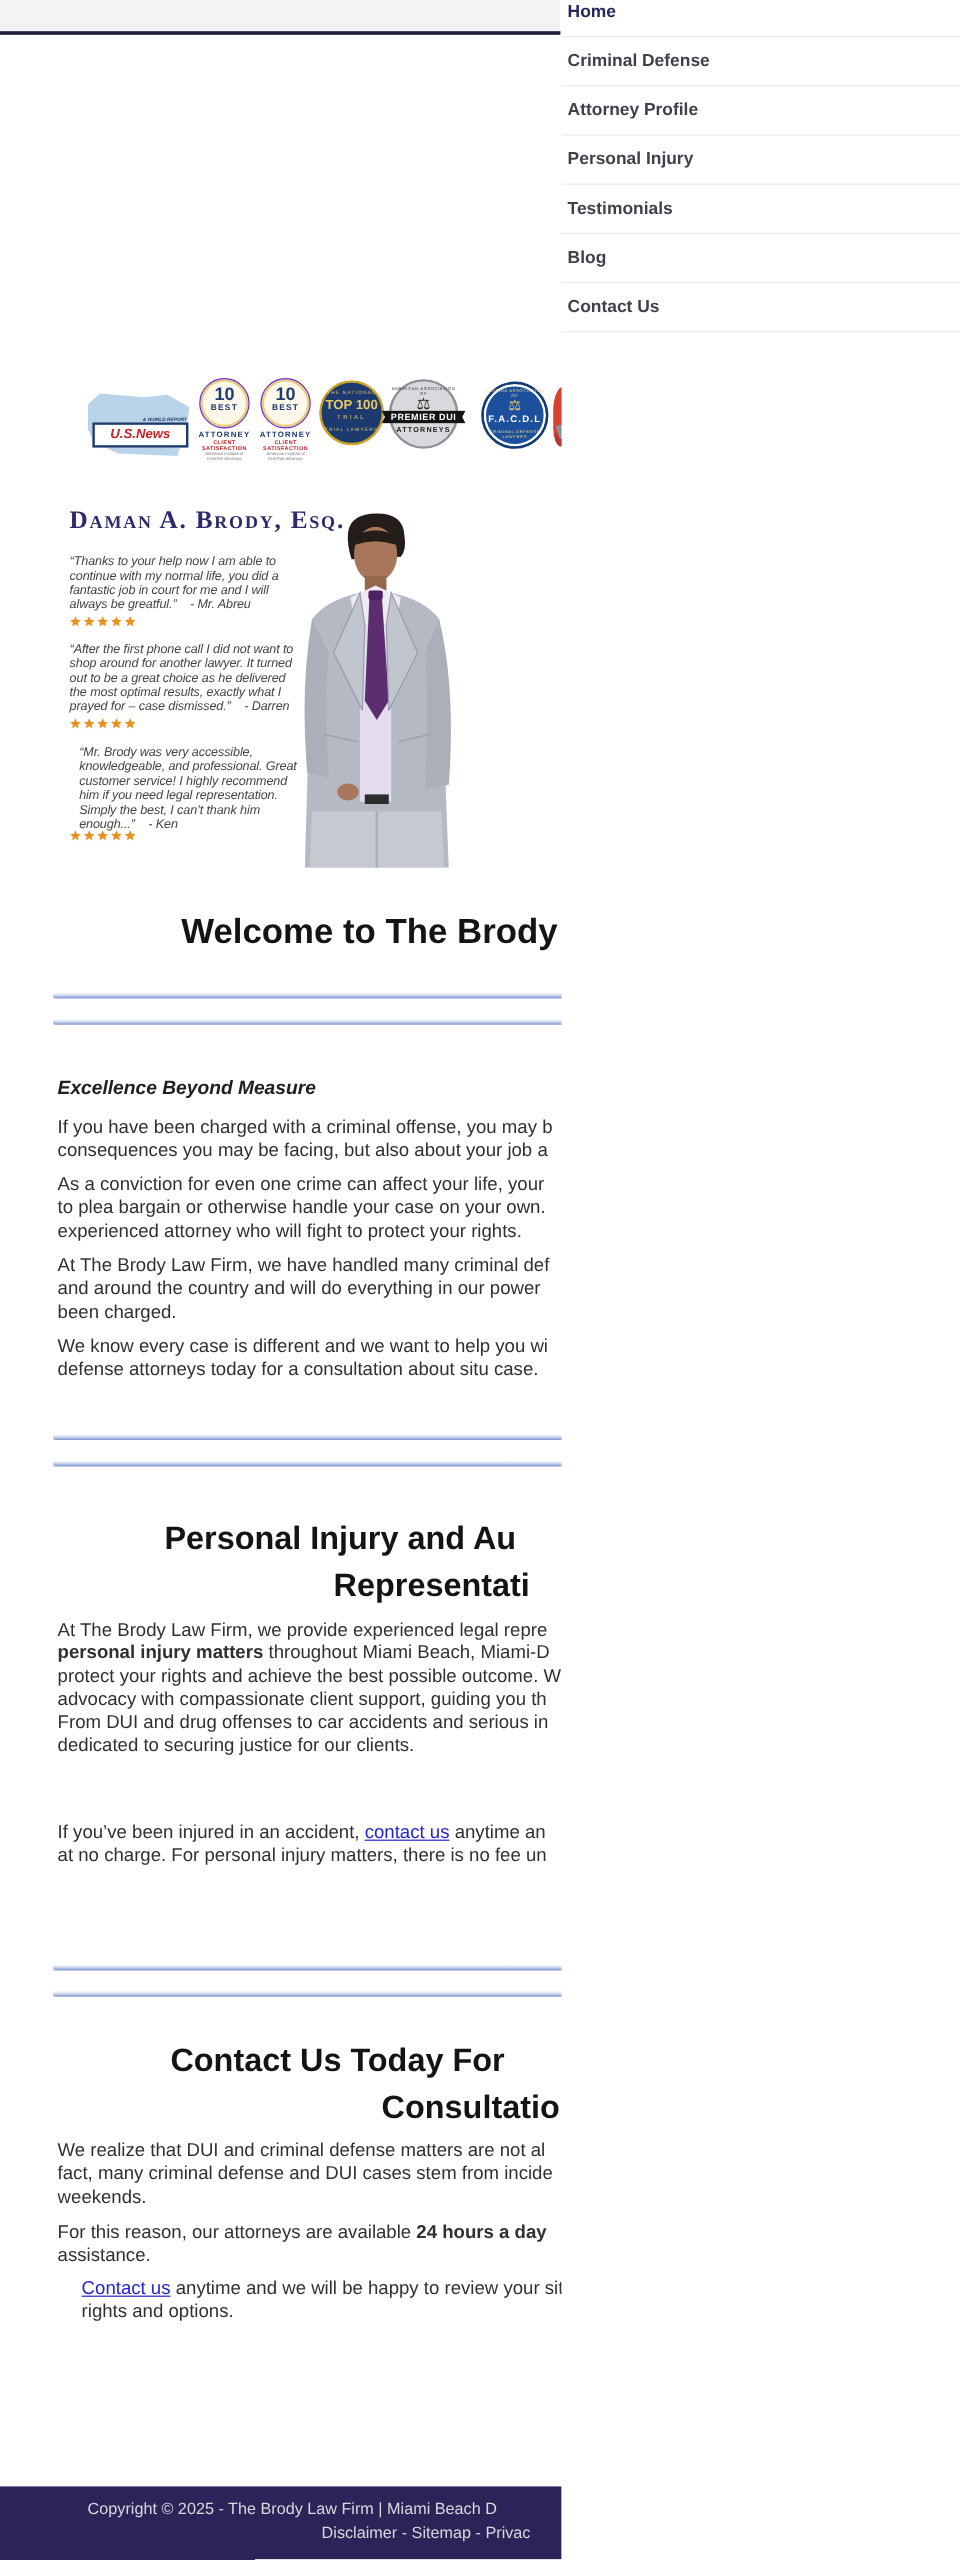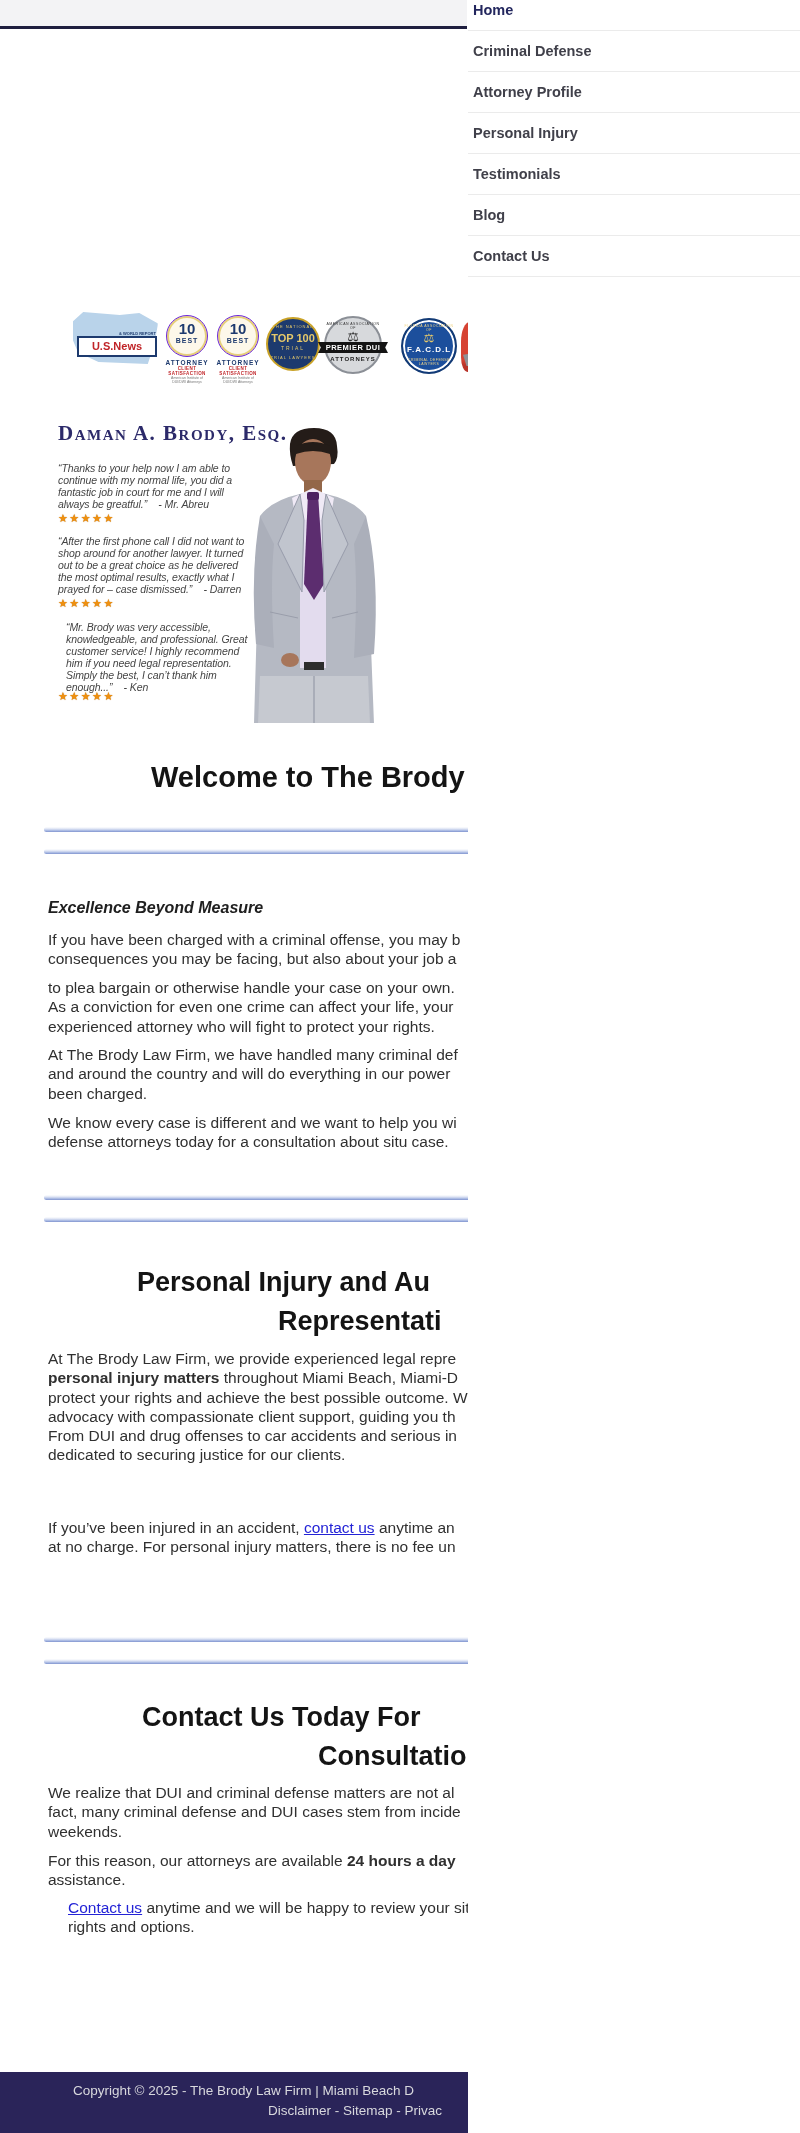"U.S.News" div.badge { font-style: none -> italic; top: 312px -> 328px }
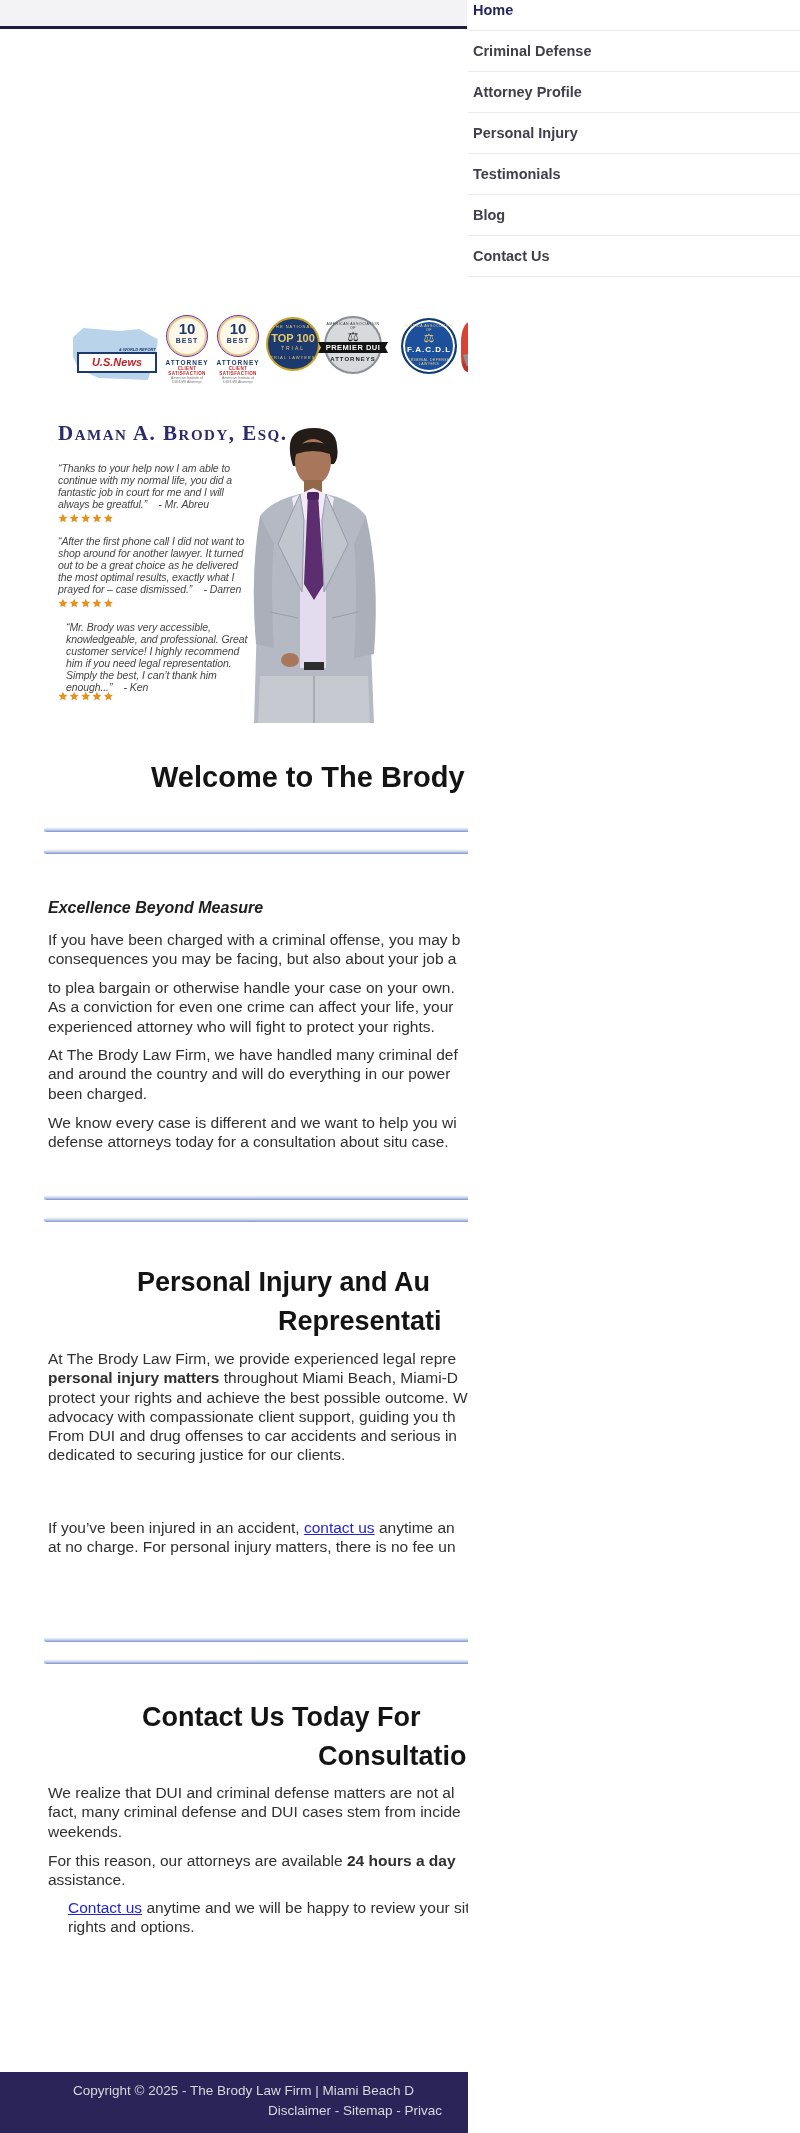"to plea bargain or otherwise" div.nw { order: before "As a conviction for even" -> after "As a conviction for even" }
